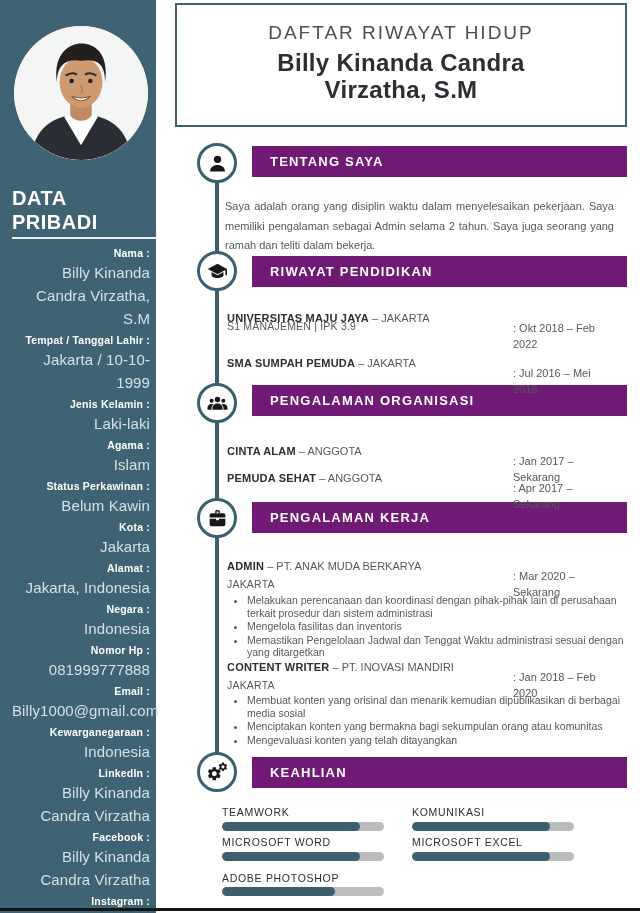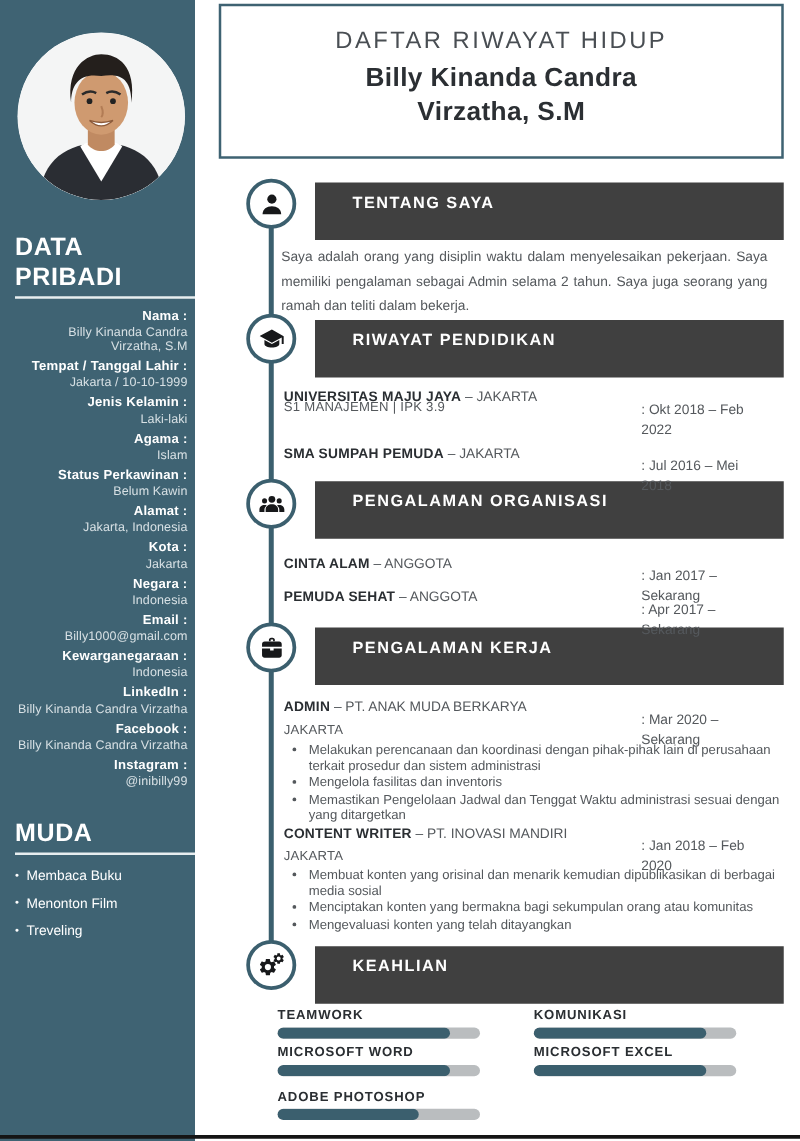"Billy Kinanda Candra" .doc-name { font-size: 21px -> 24px }
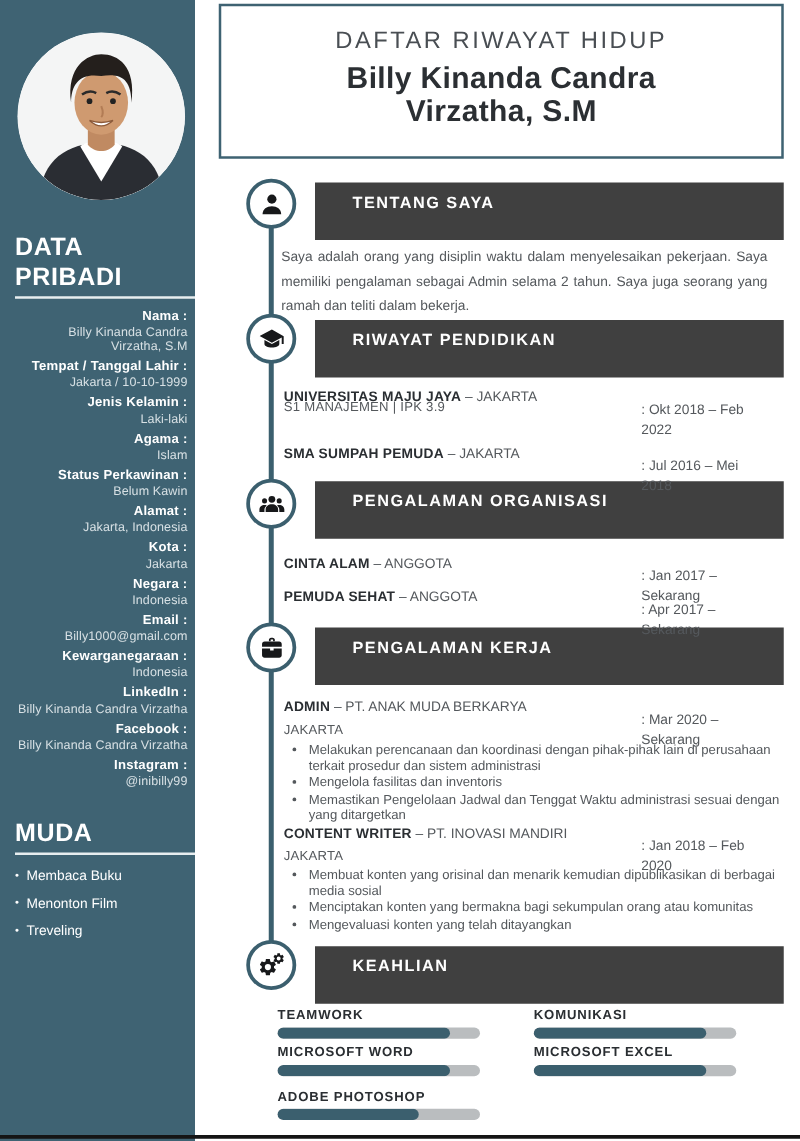"TENTANG SAYA" .sec-bar { background: #404040 -> #701a75; height: 46px -> 31px; padding-left: 30px -> 18px }
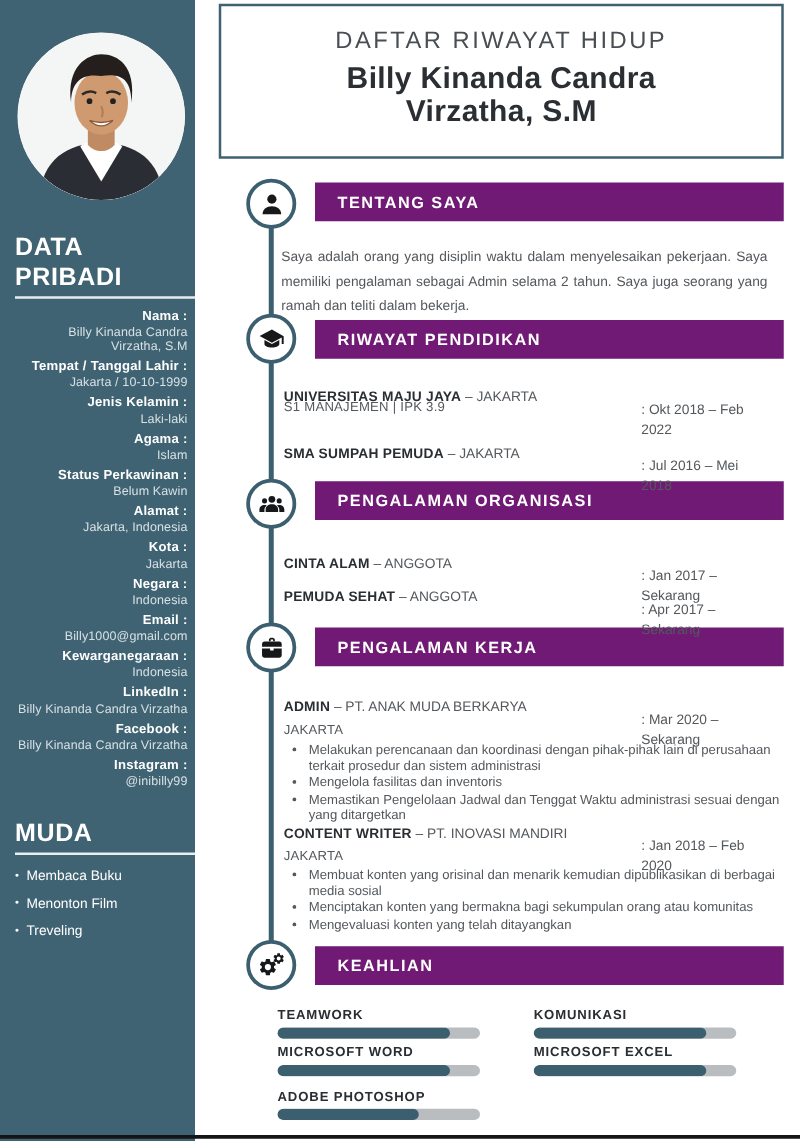"Billy Kinanda Candra Virzatha, S.M" .f-value { font-size: 10px -> 15px; line-height: 11px -> 23px }
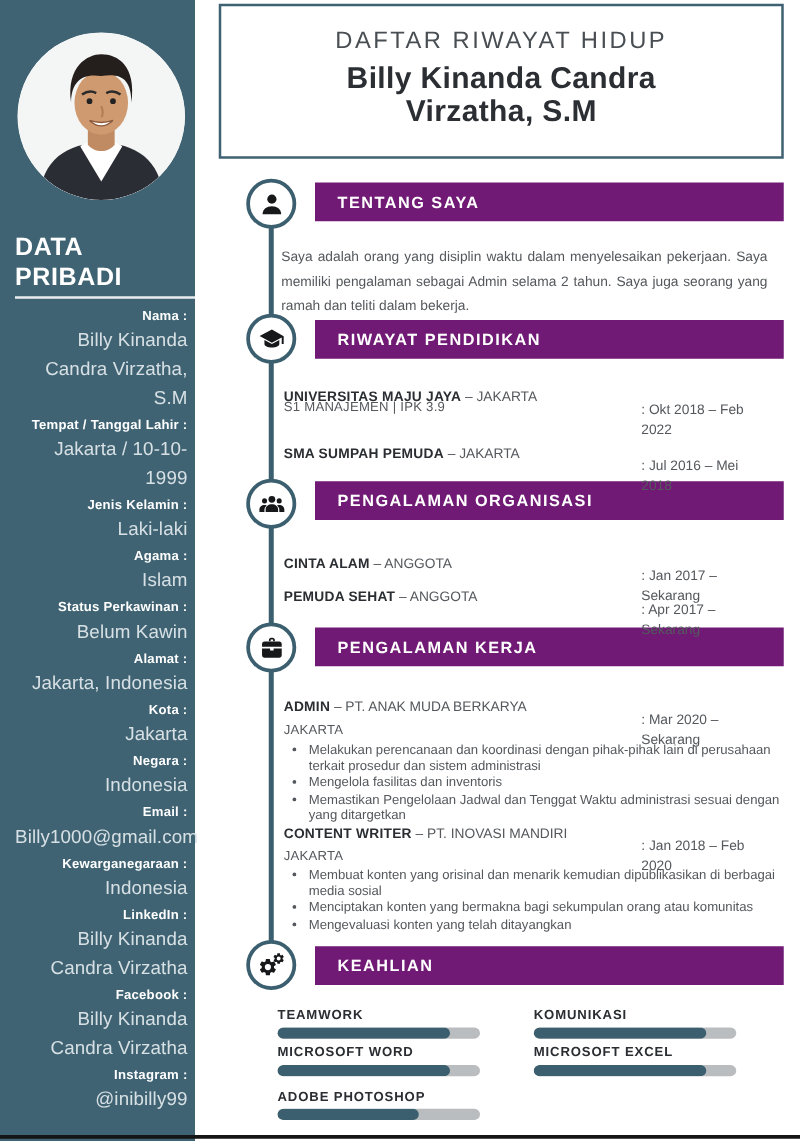"Alamat :" div.field { order: before "Kota :" -> after "Kota :" }
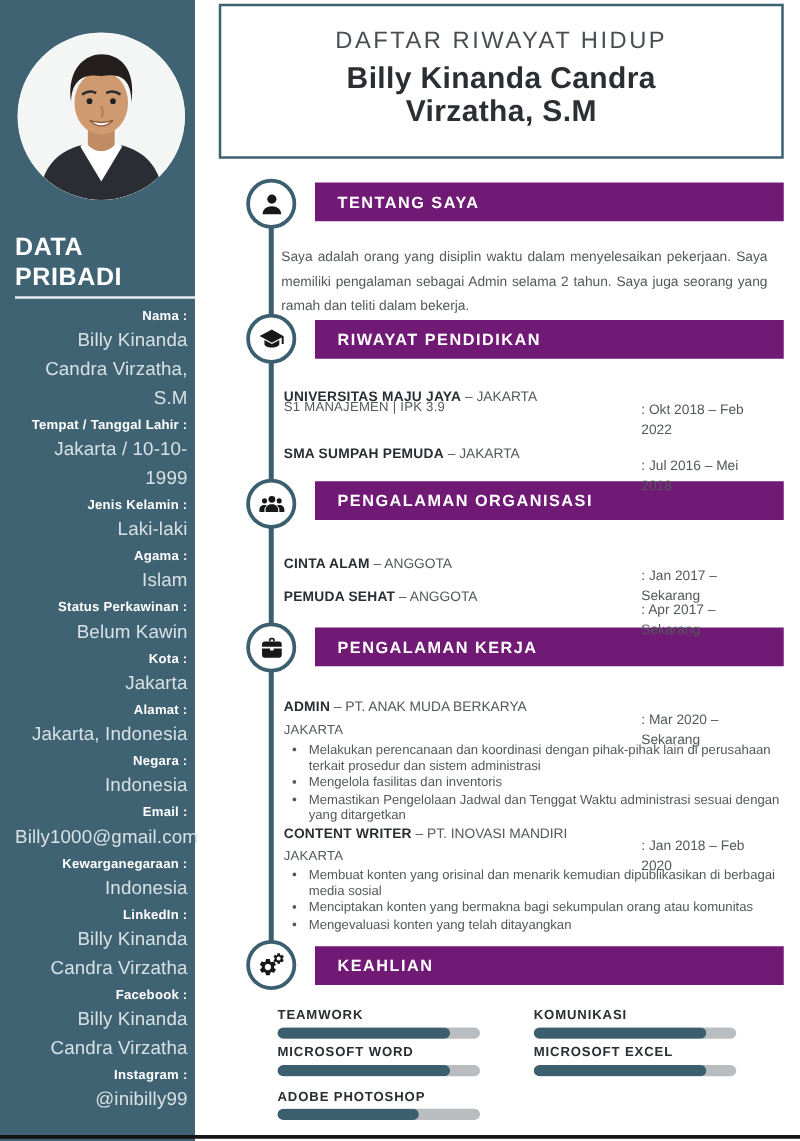"Nomor Hp :" div.field { html: none -> <div> <div>Nomor Hp :</div> <div>081999777888</div> </div> }
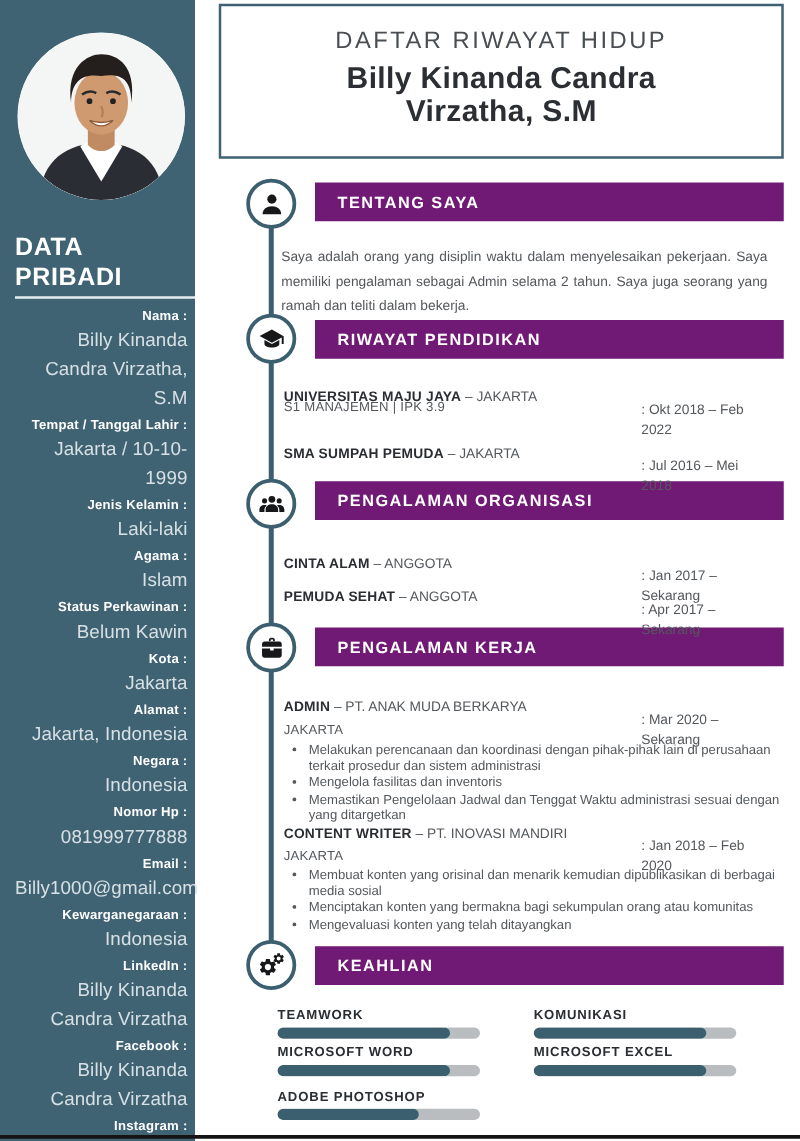"TEAMWORK" .skill-label { font-weight: bold -> normal }
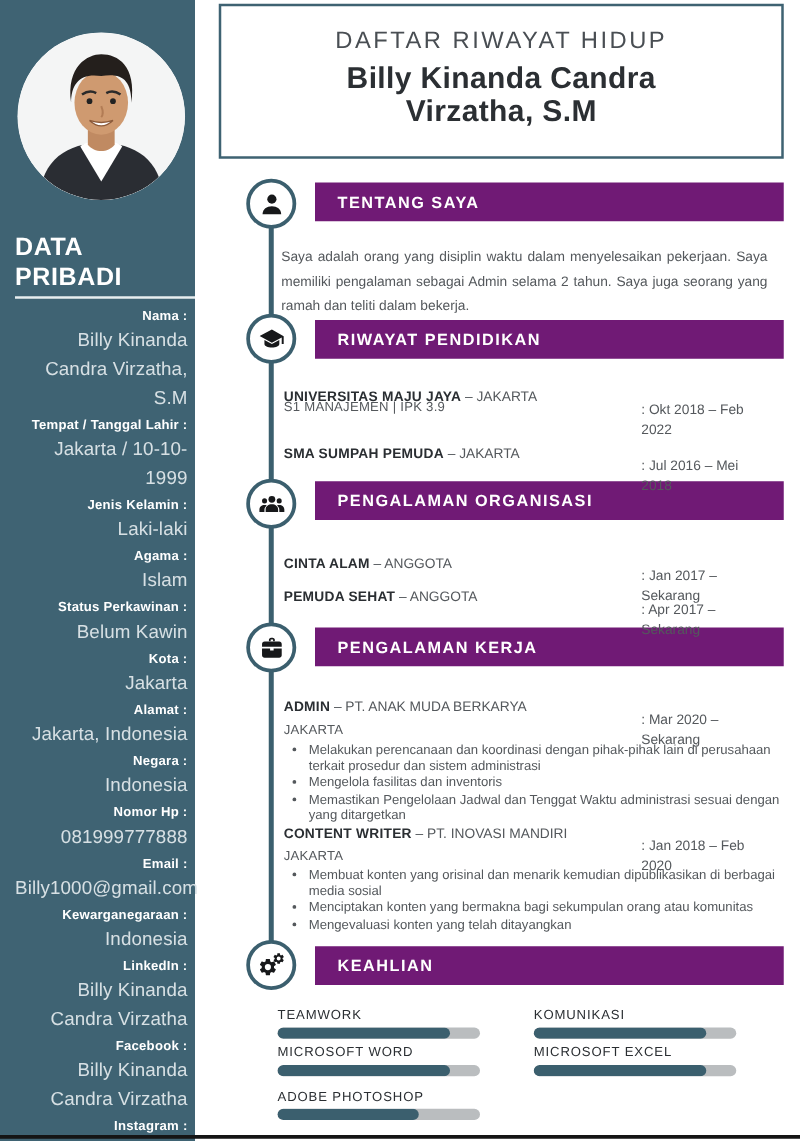"KOMUNIKASI" .colR { left: 427px -> 412px }
